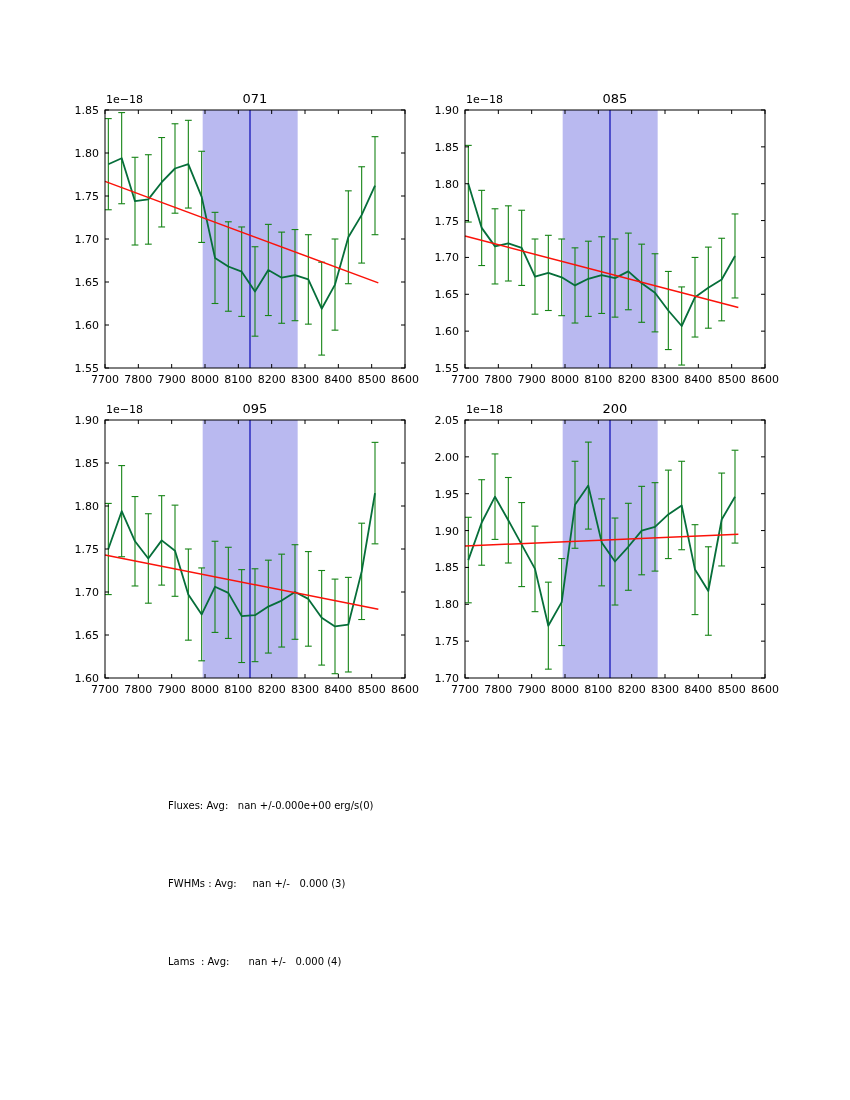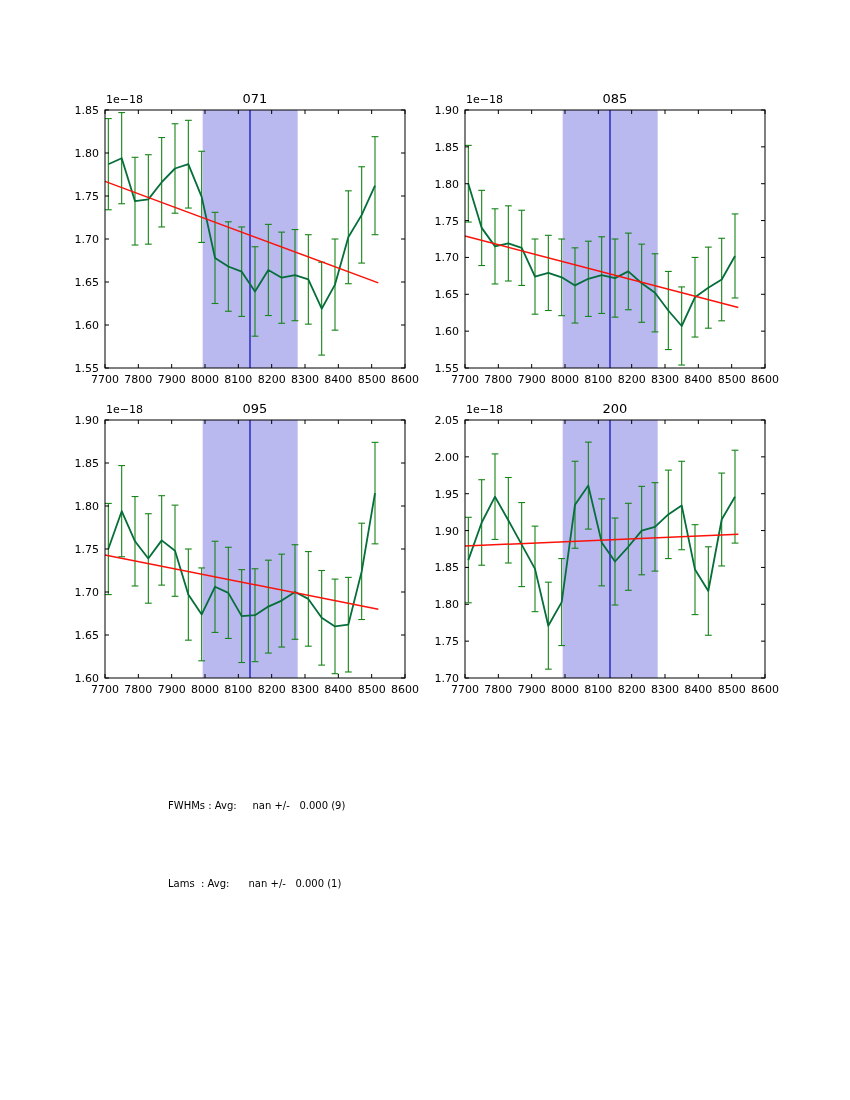"Fluxes: Avg: nan +/-0.000e+00 erg/s(0)" div { html: none -> <div>Fluxes: Avg: nan +/-0.000e+00 erg/s(0)</div> }
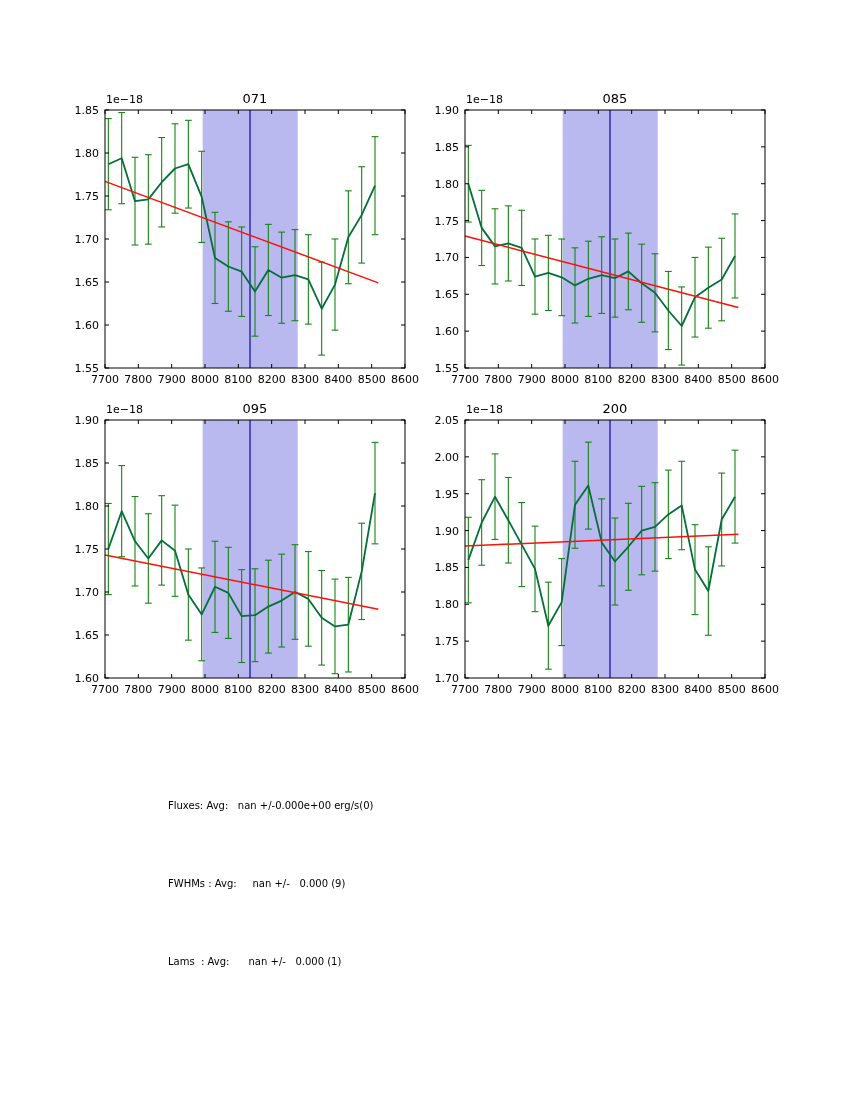"FWHMs : Avg: nan +/-" div { text: 9 -> 3 }
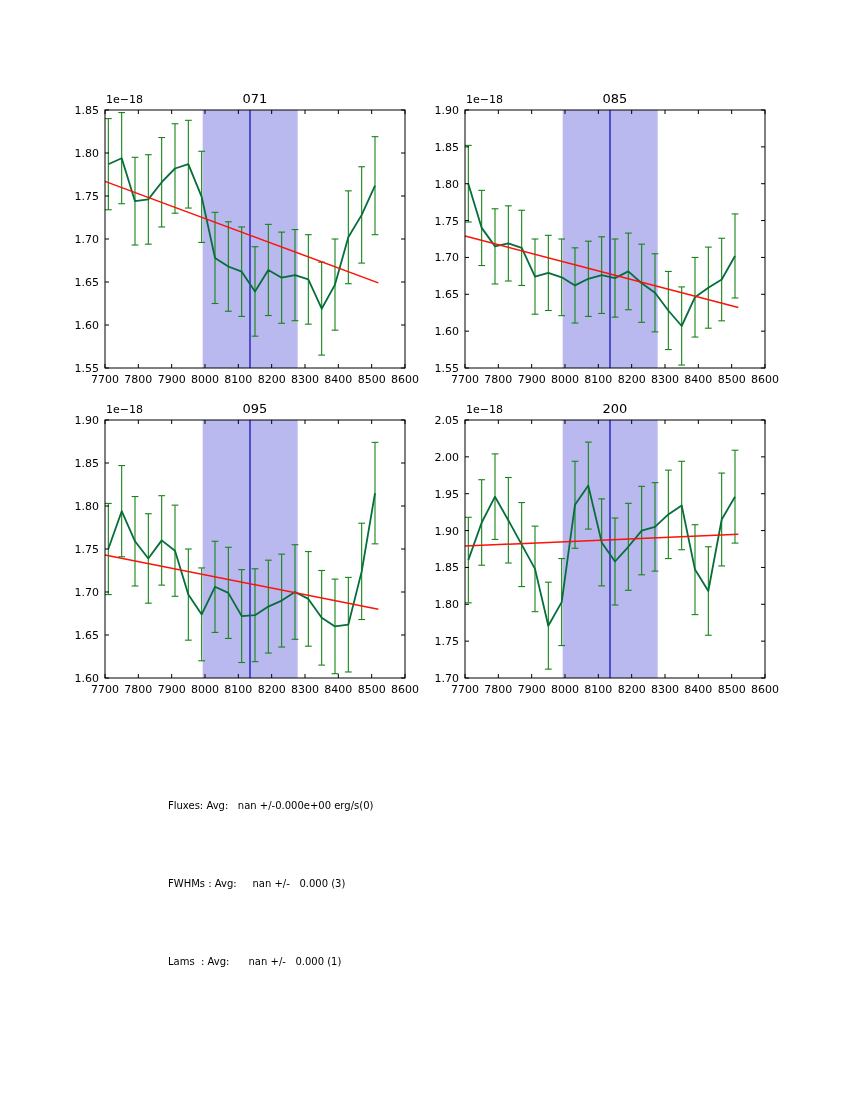"Lams : Avg: nan +/-" div { text: 1 -> 4 }
